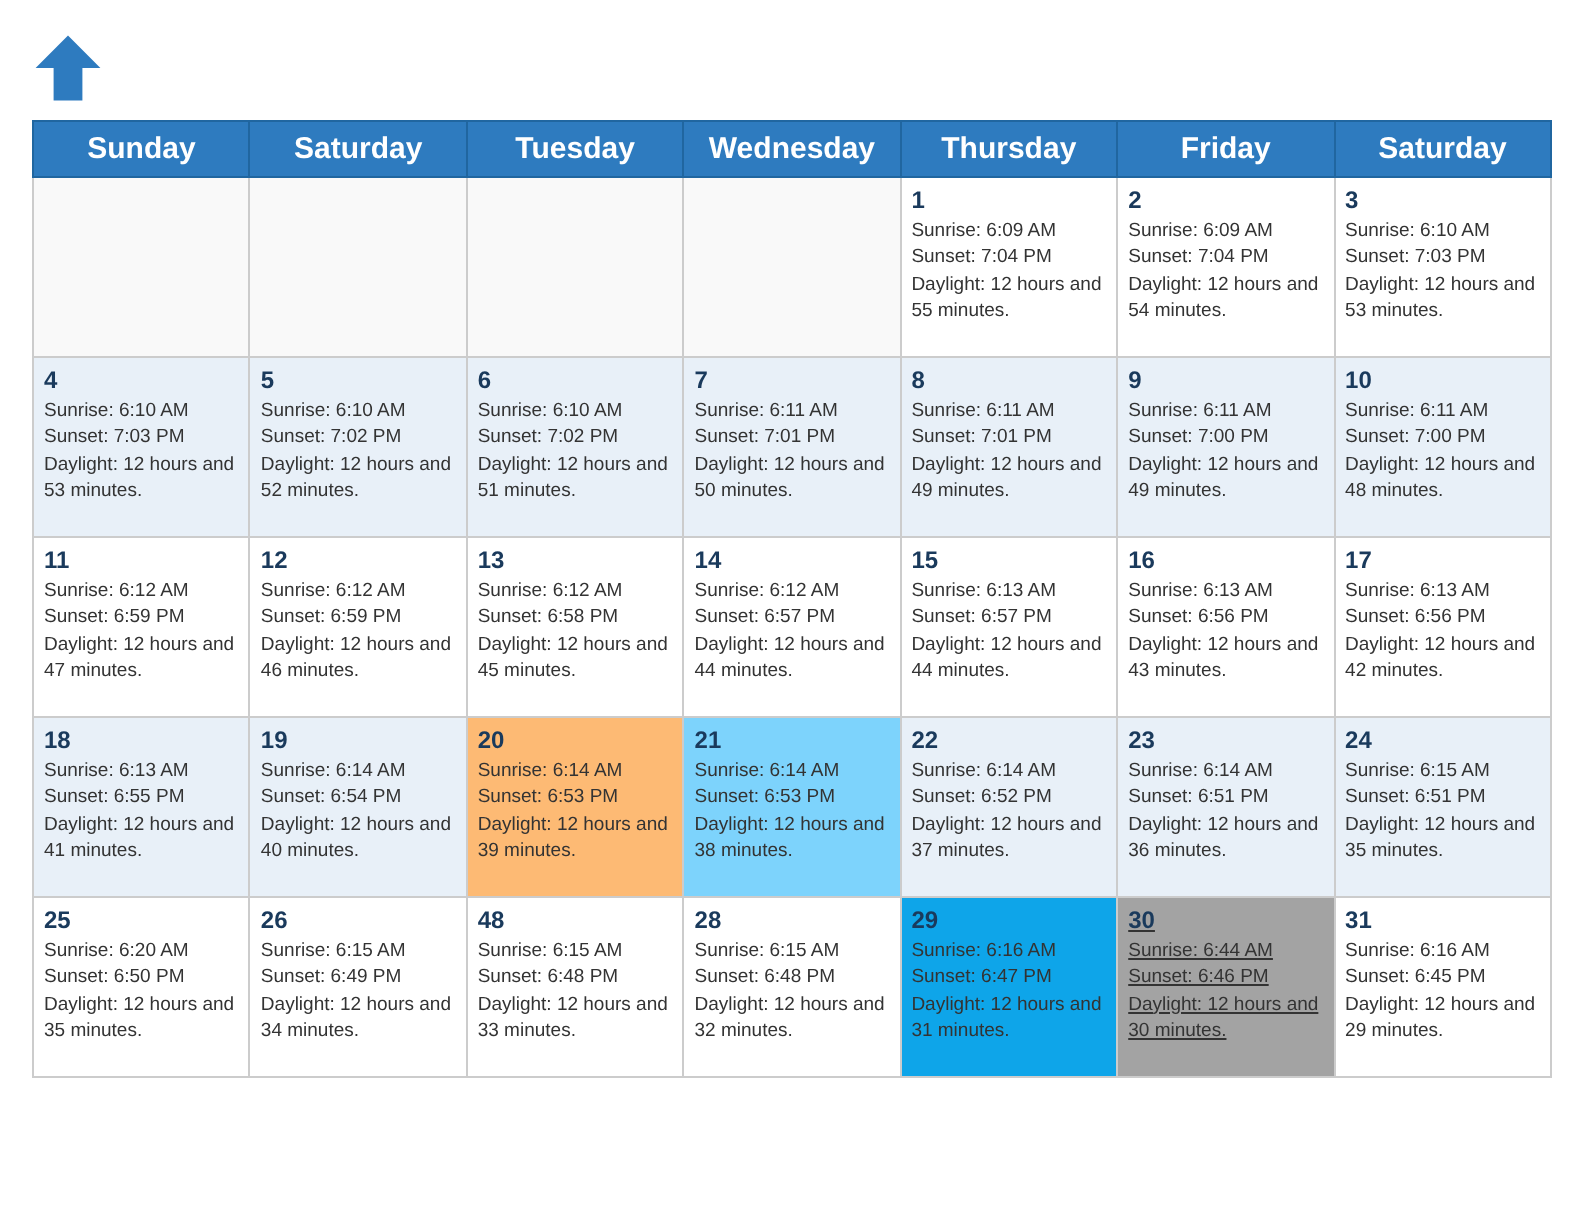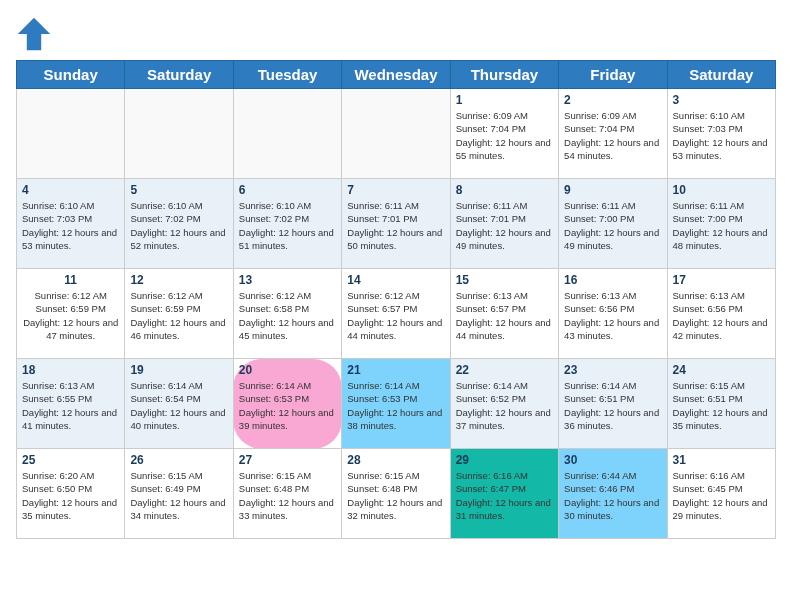"11" td { text-align: center -> none }
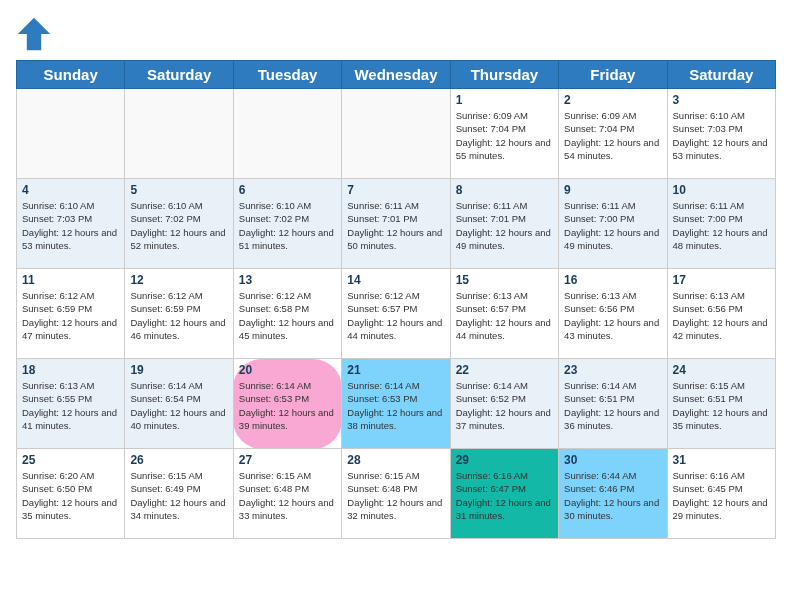"20" td { background: #f9a8d4 -> #fdba74; border-radius: 29px -> none }
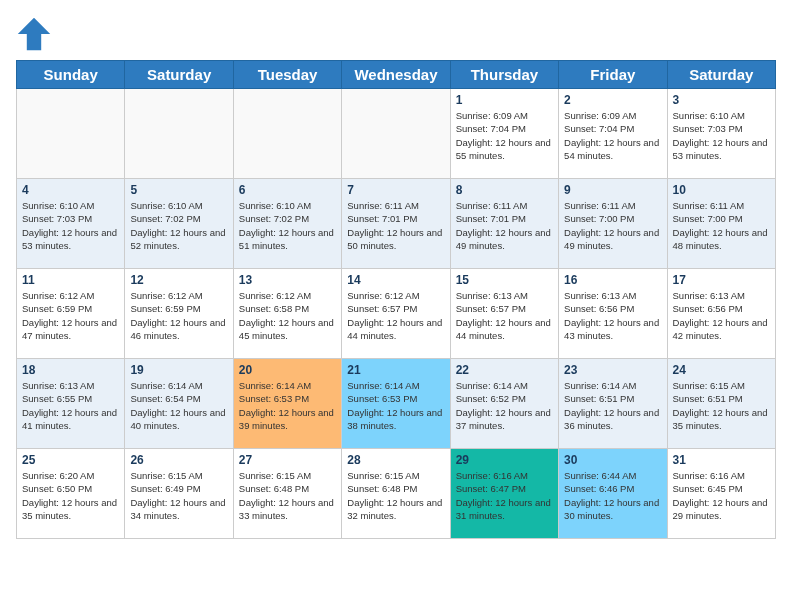"27" span.day-num { text: 27 -> 48 }
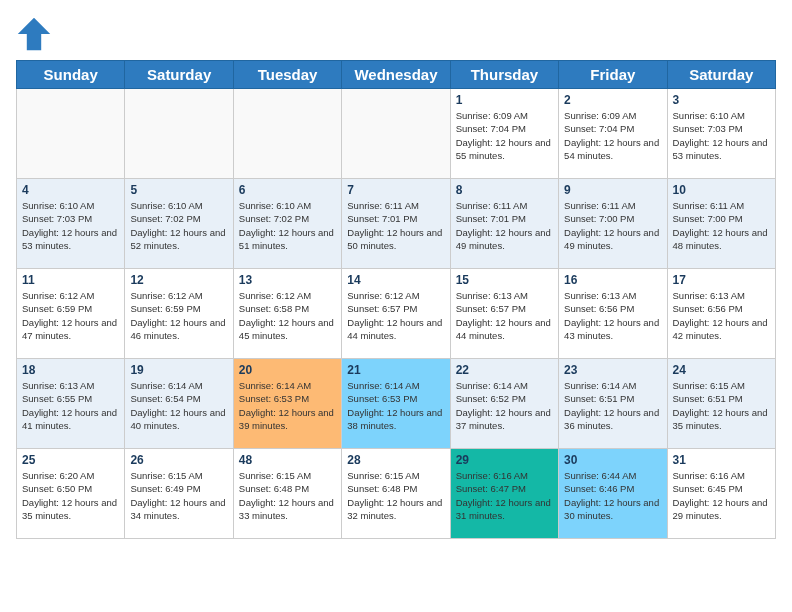"29" td { background: #14b8a6 -> #0ea5e9 }
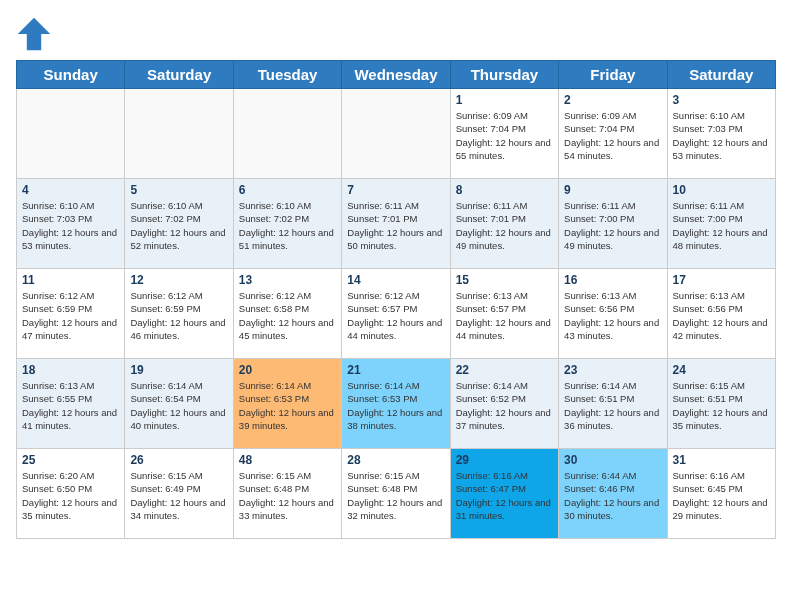"30" td { background: #7dd3fc -> #a3a3a3; text-decoration: none -> underline }
